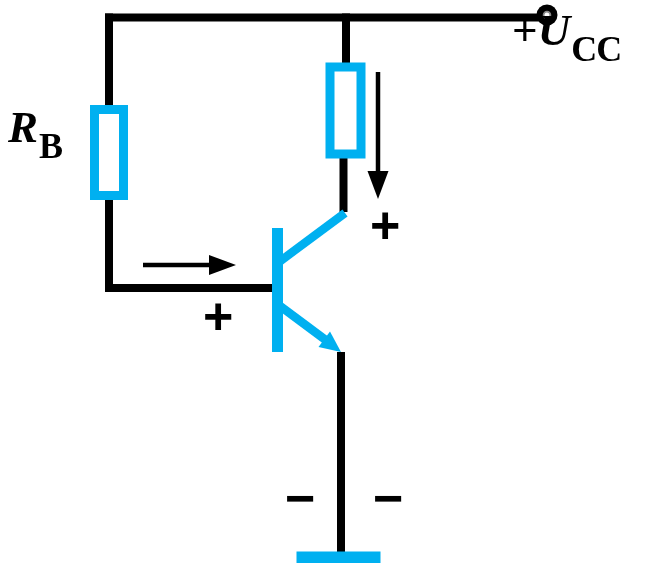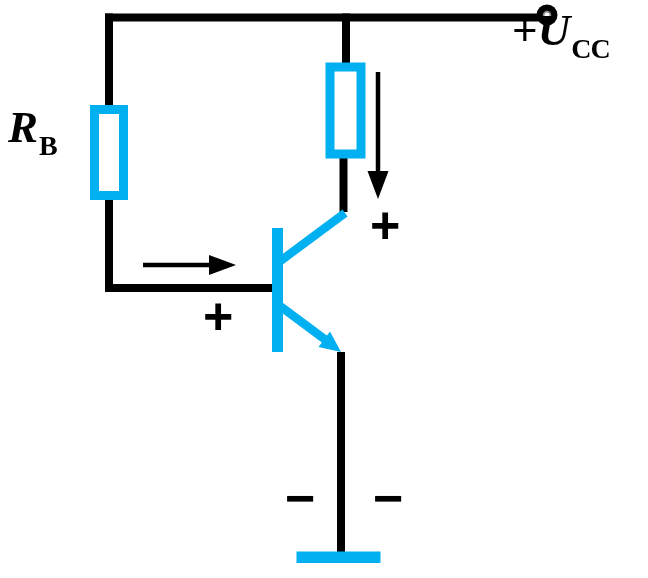"CC" .lbl .sub { font-size: 28px -> 36px }
